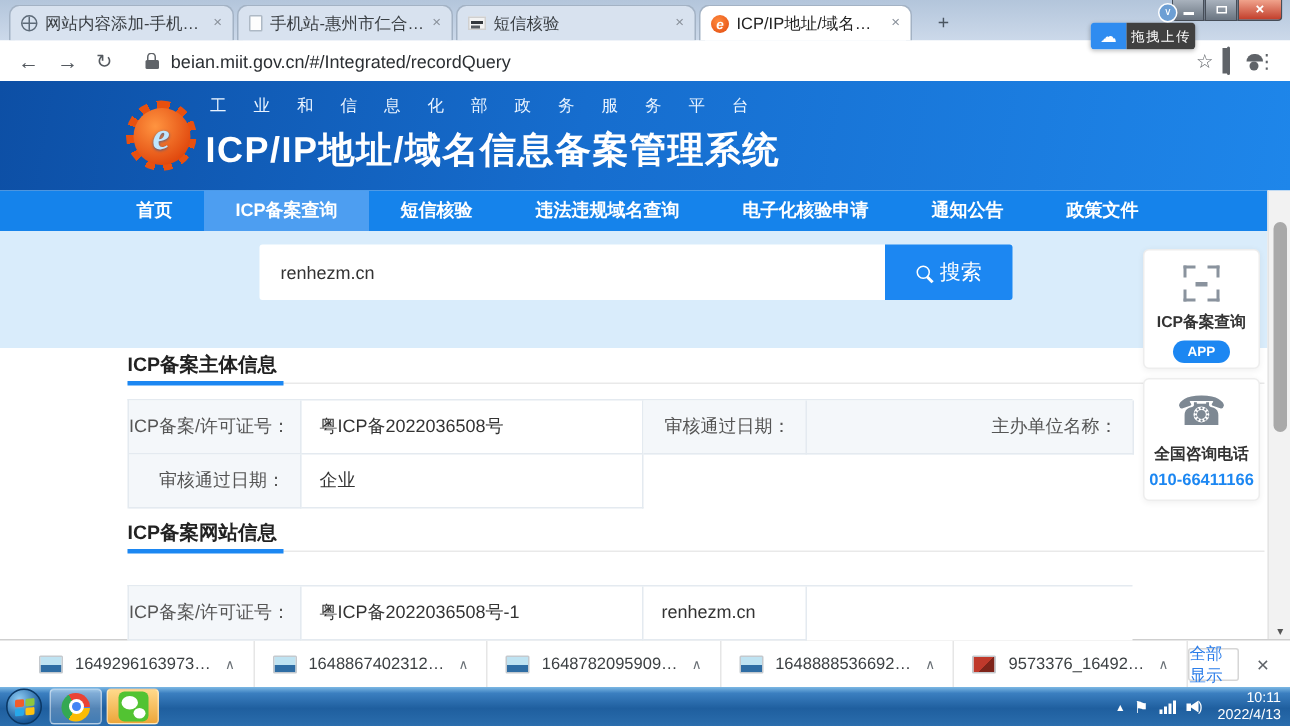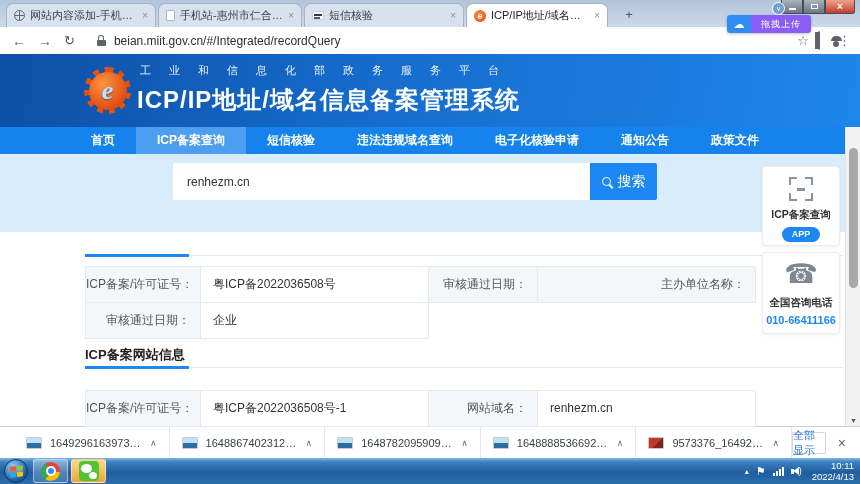"拖拽上传" .up-text { background: #8b5cf6 -> #404040; width: 60px -> 46px }
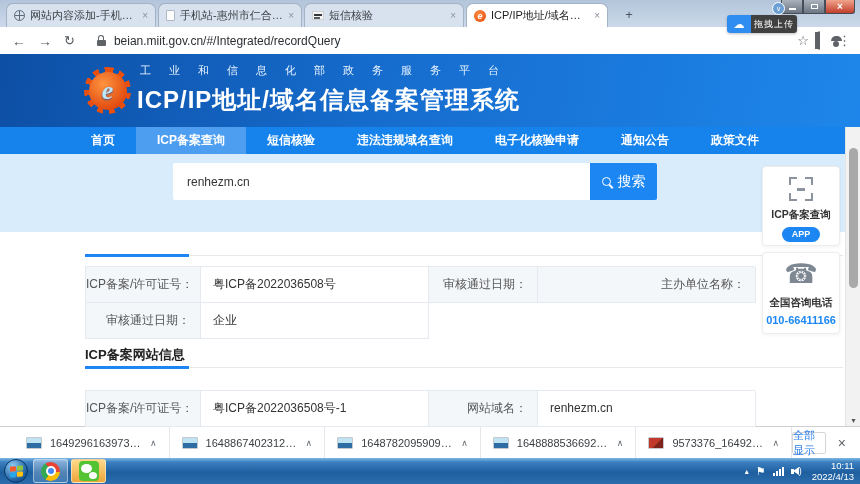"搜索" .search-btn { width: 67px -> 85px }
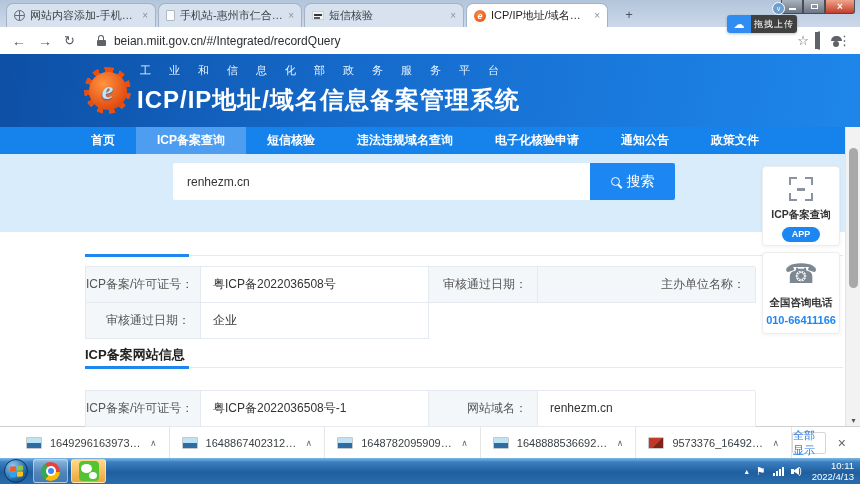"ICP备案主体信息" div.sec-title { html: none -> <div>ICP备案主体信息</div> }
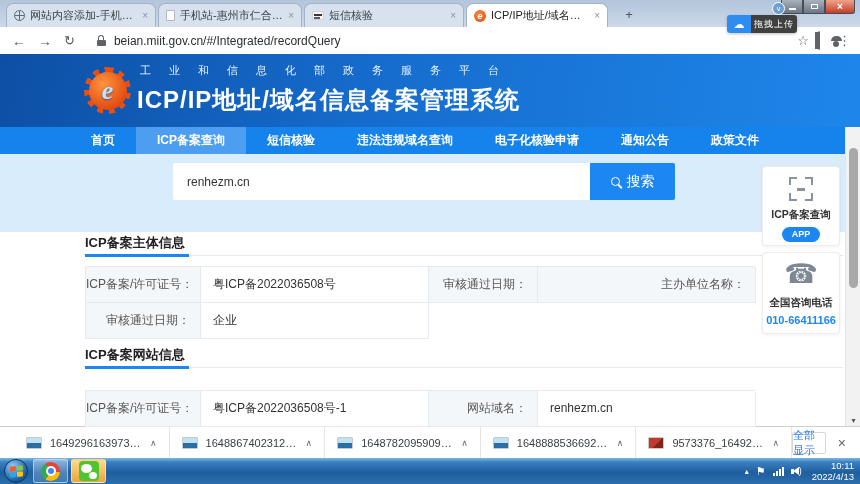"网站域名：" div.cell { html: <div>网站域名：</div> -> none }
